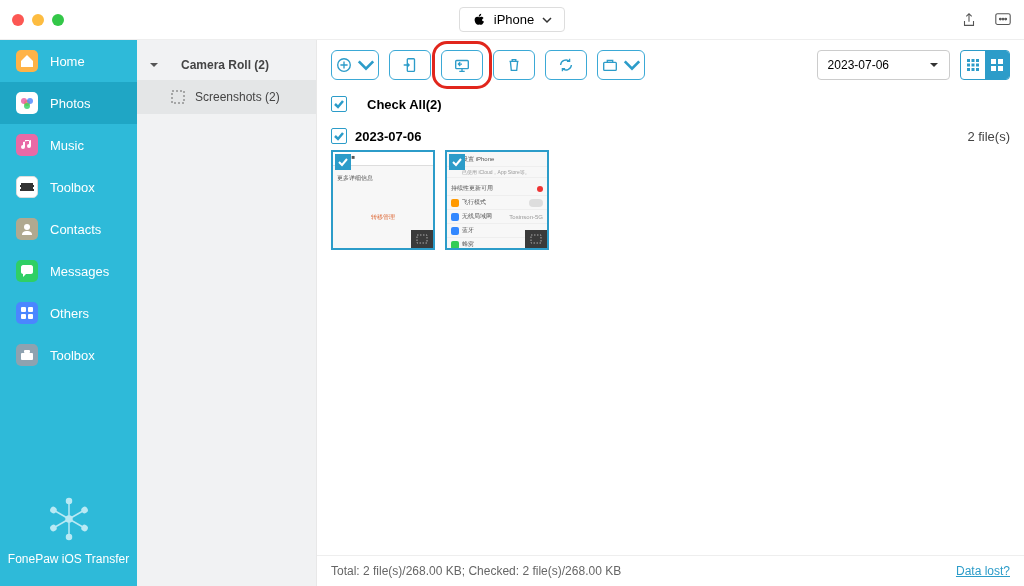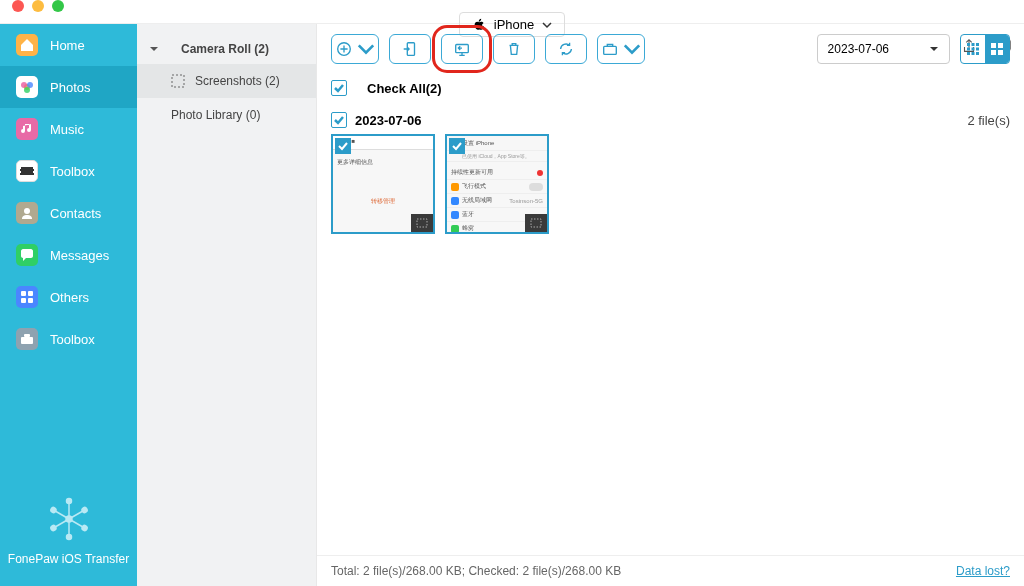"iPhone" .titlebar { flex-direction: column -> none; height: 24px -> 40px }
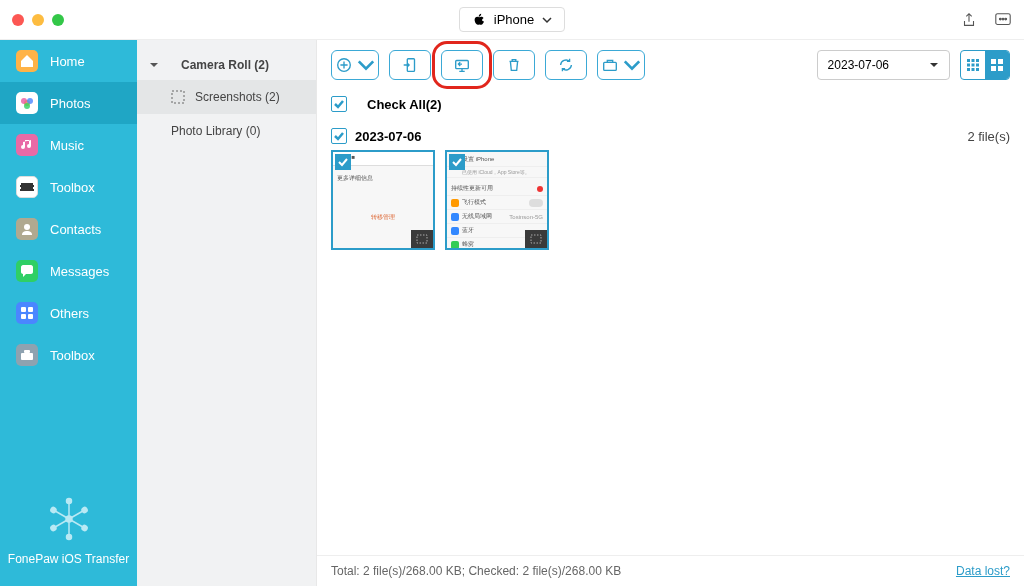"Photo Library (0)" div.alb-item { html: <div> <span>Photo Library (0)</span> </div> -> none }
